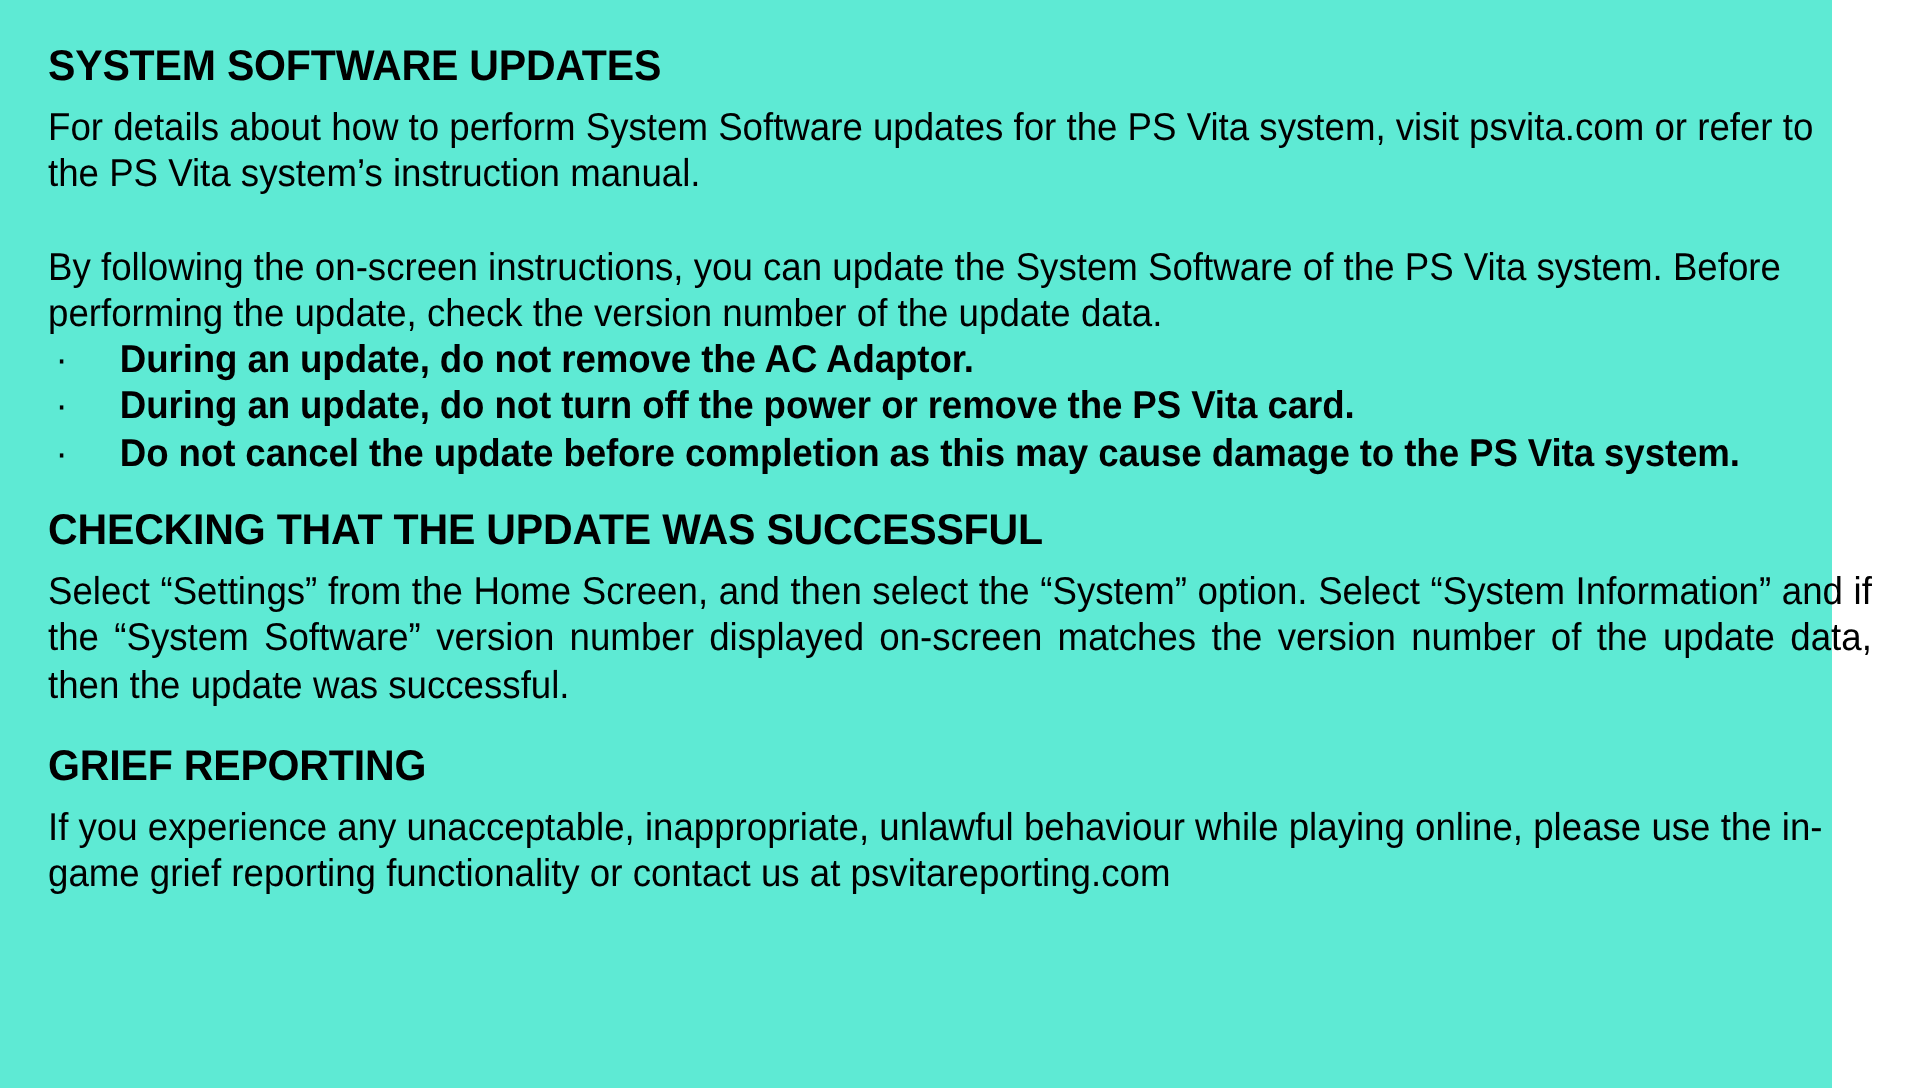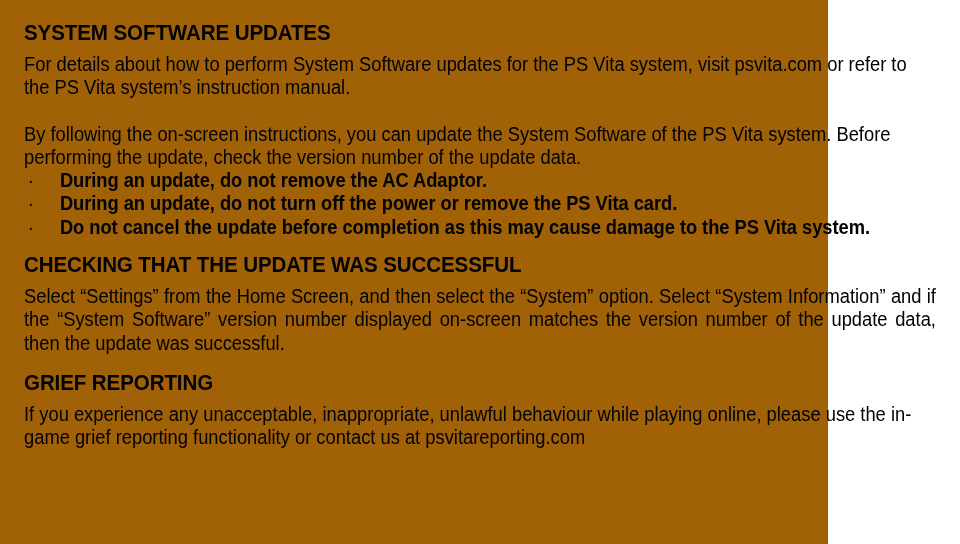"SYSTEM SOFTWARE UPDATES" .page { background: #a16207 -> #5eead4; width: 828px -> 916px }
